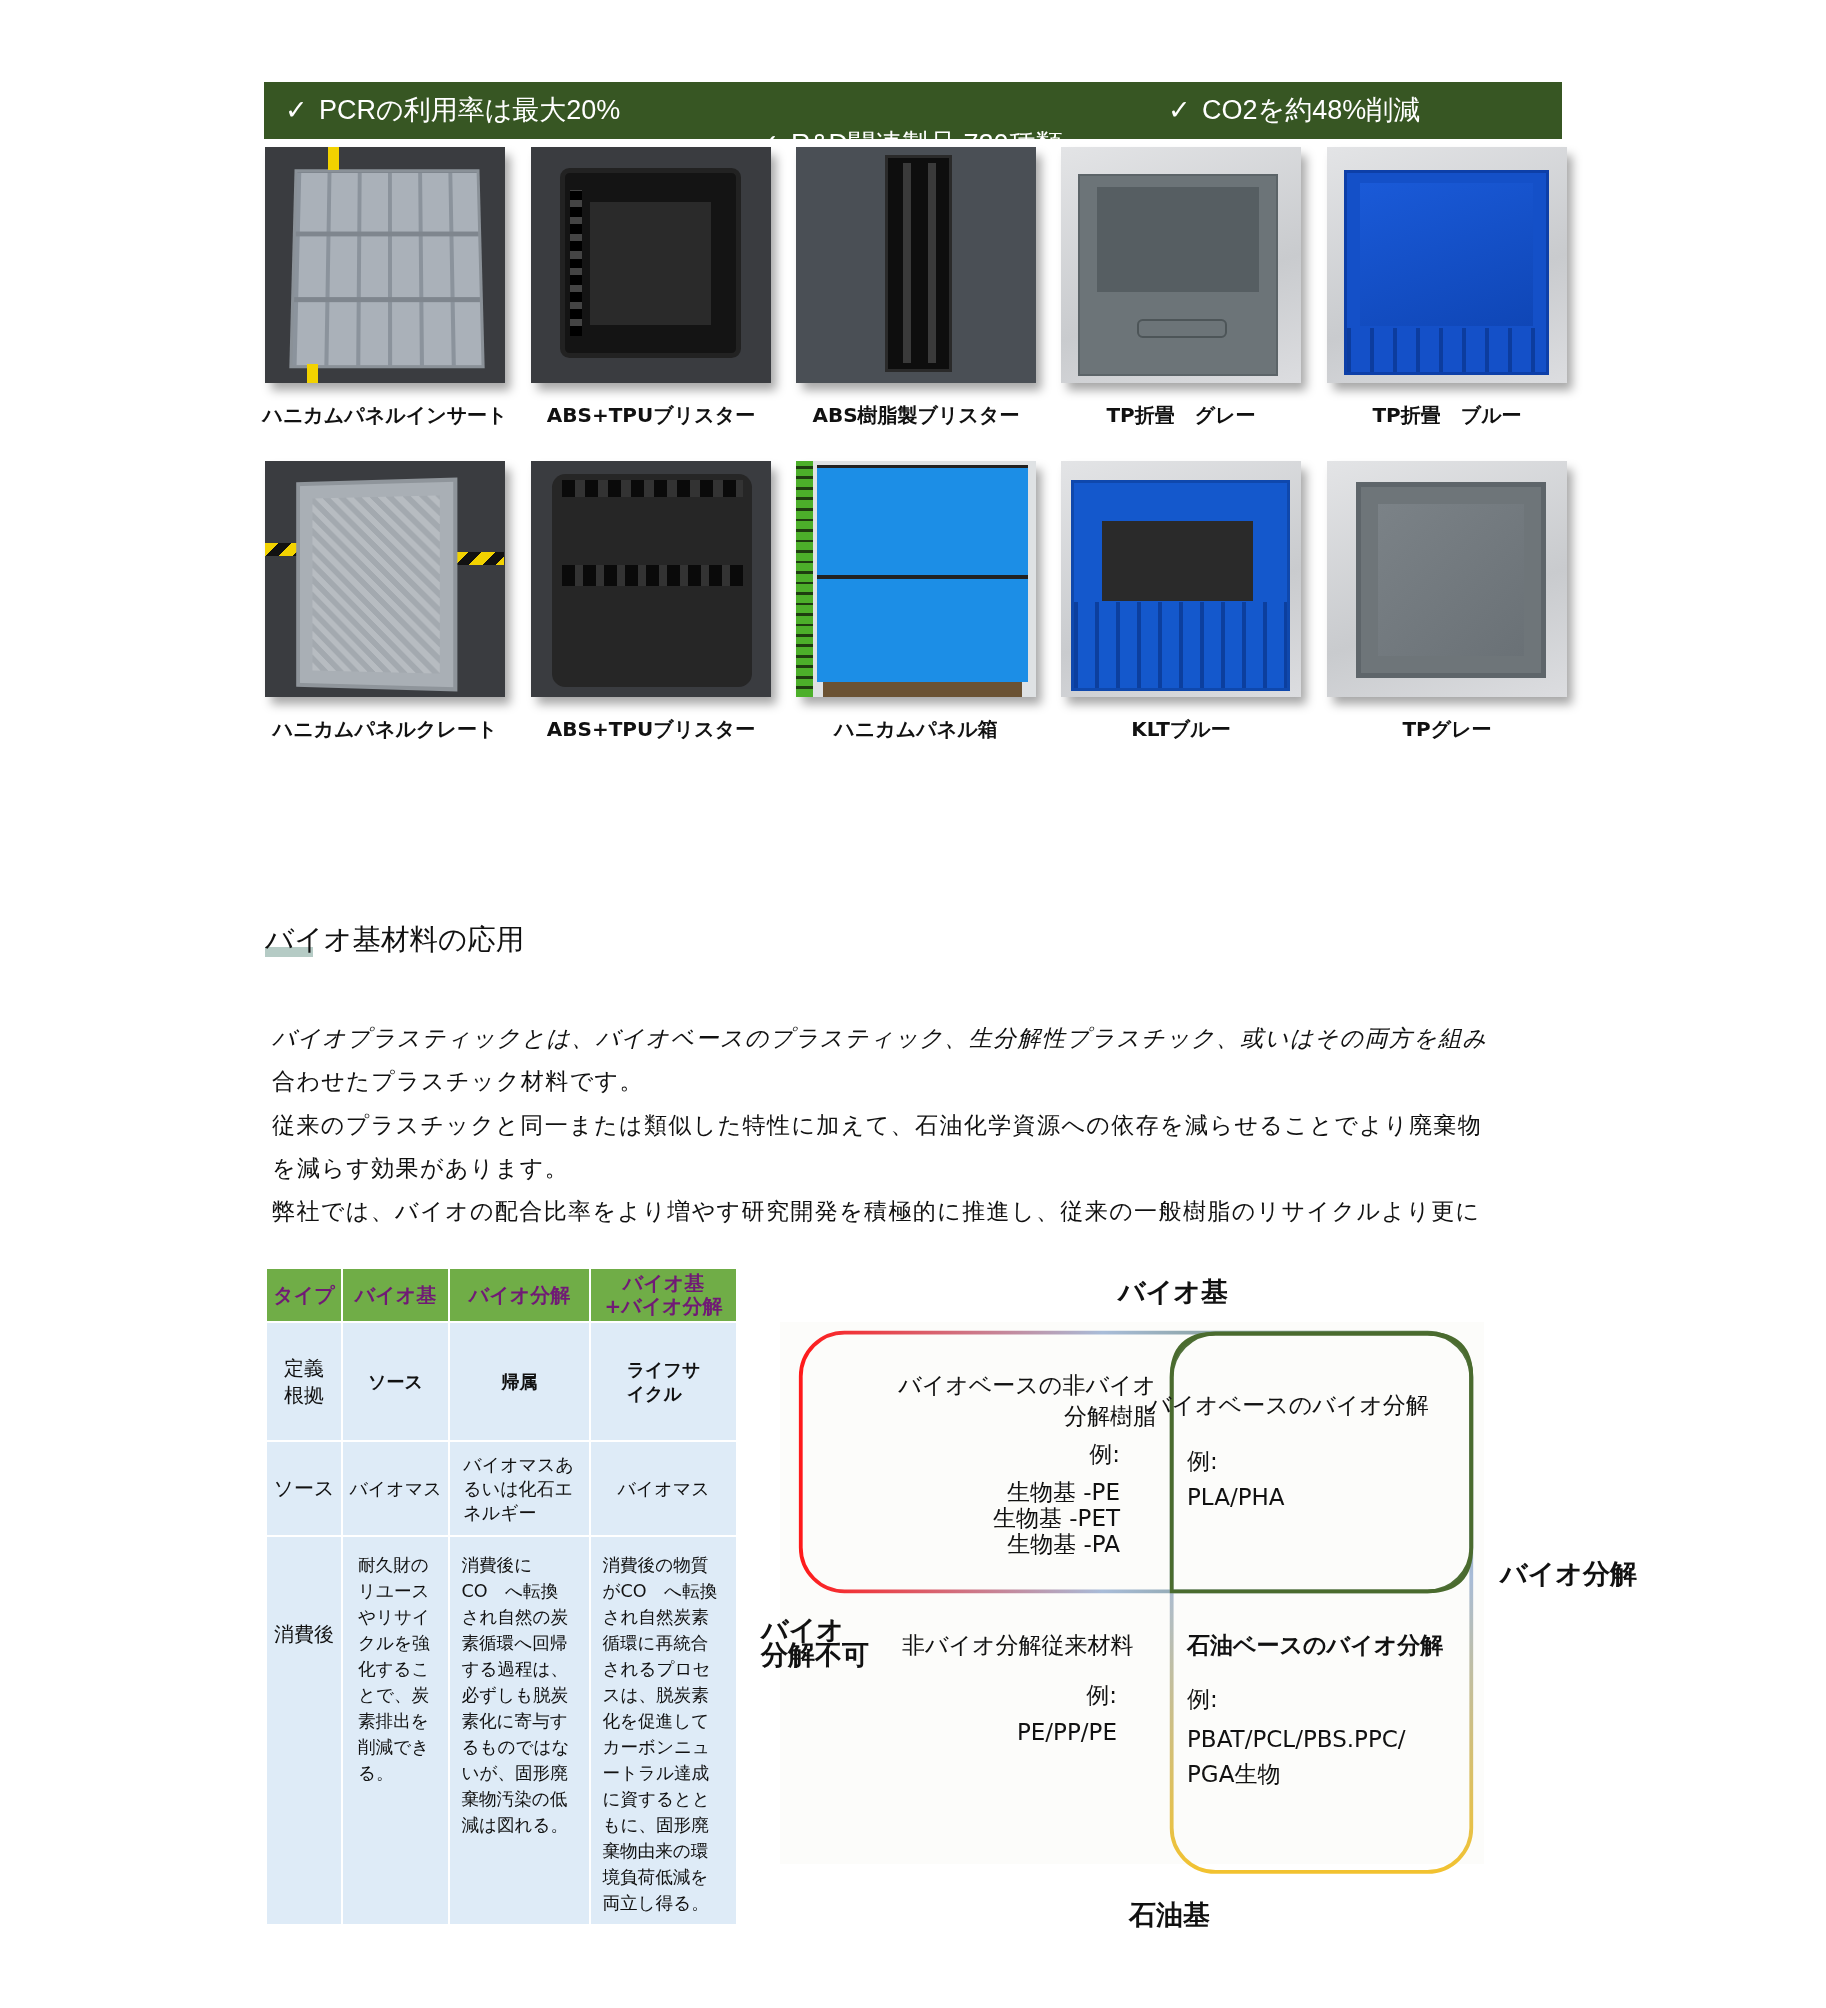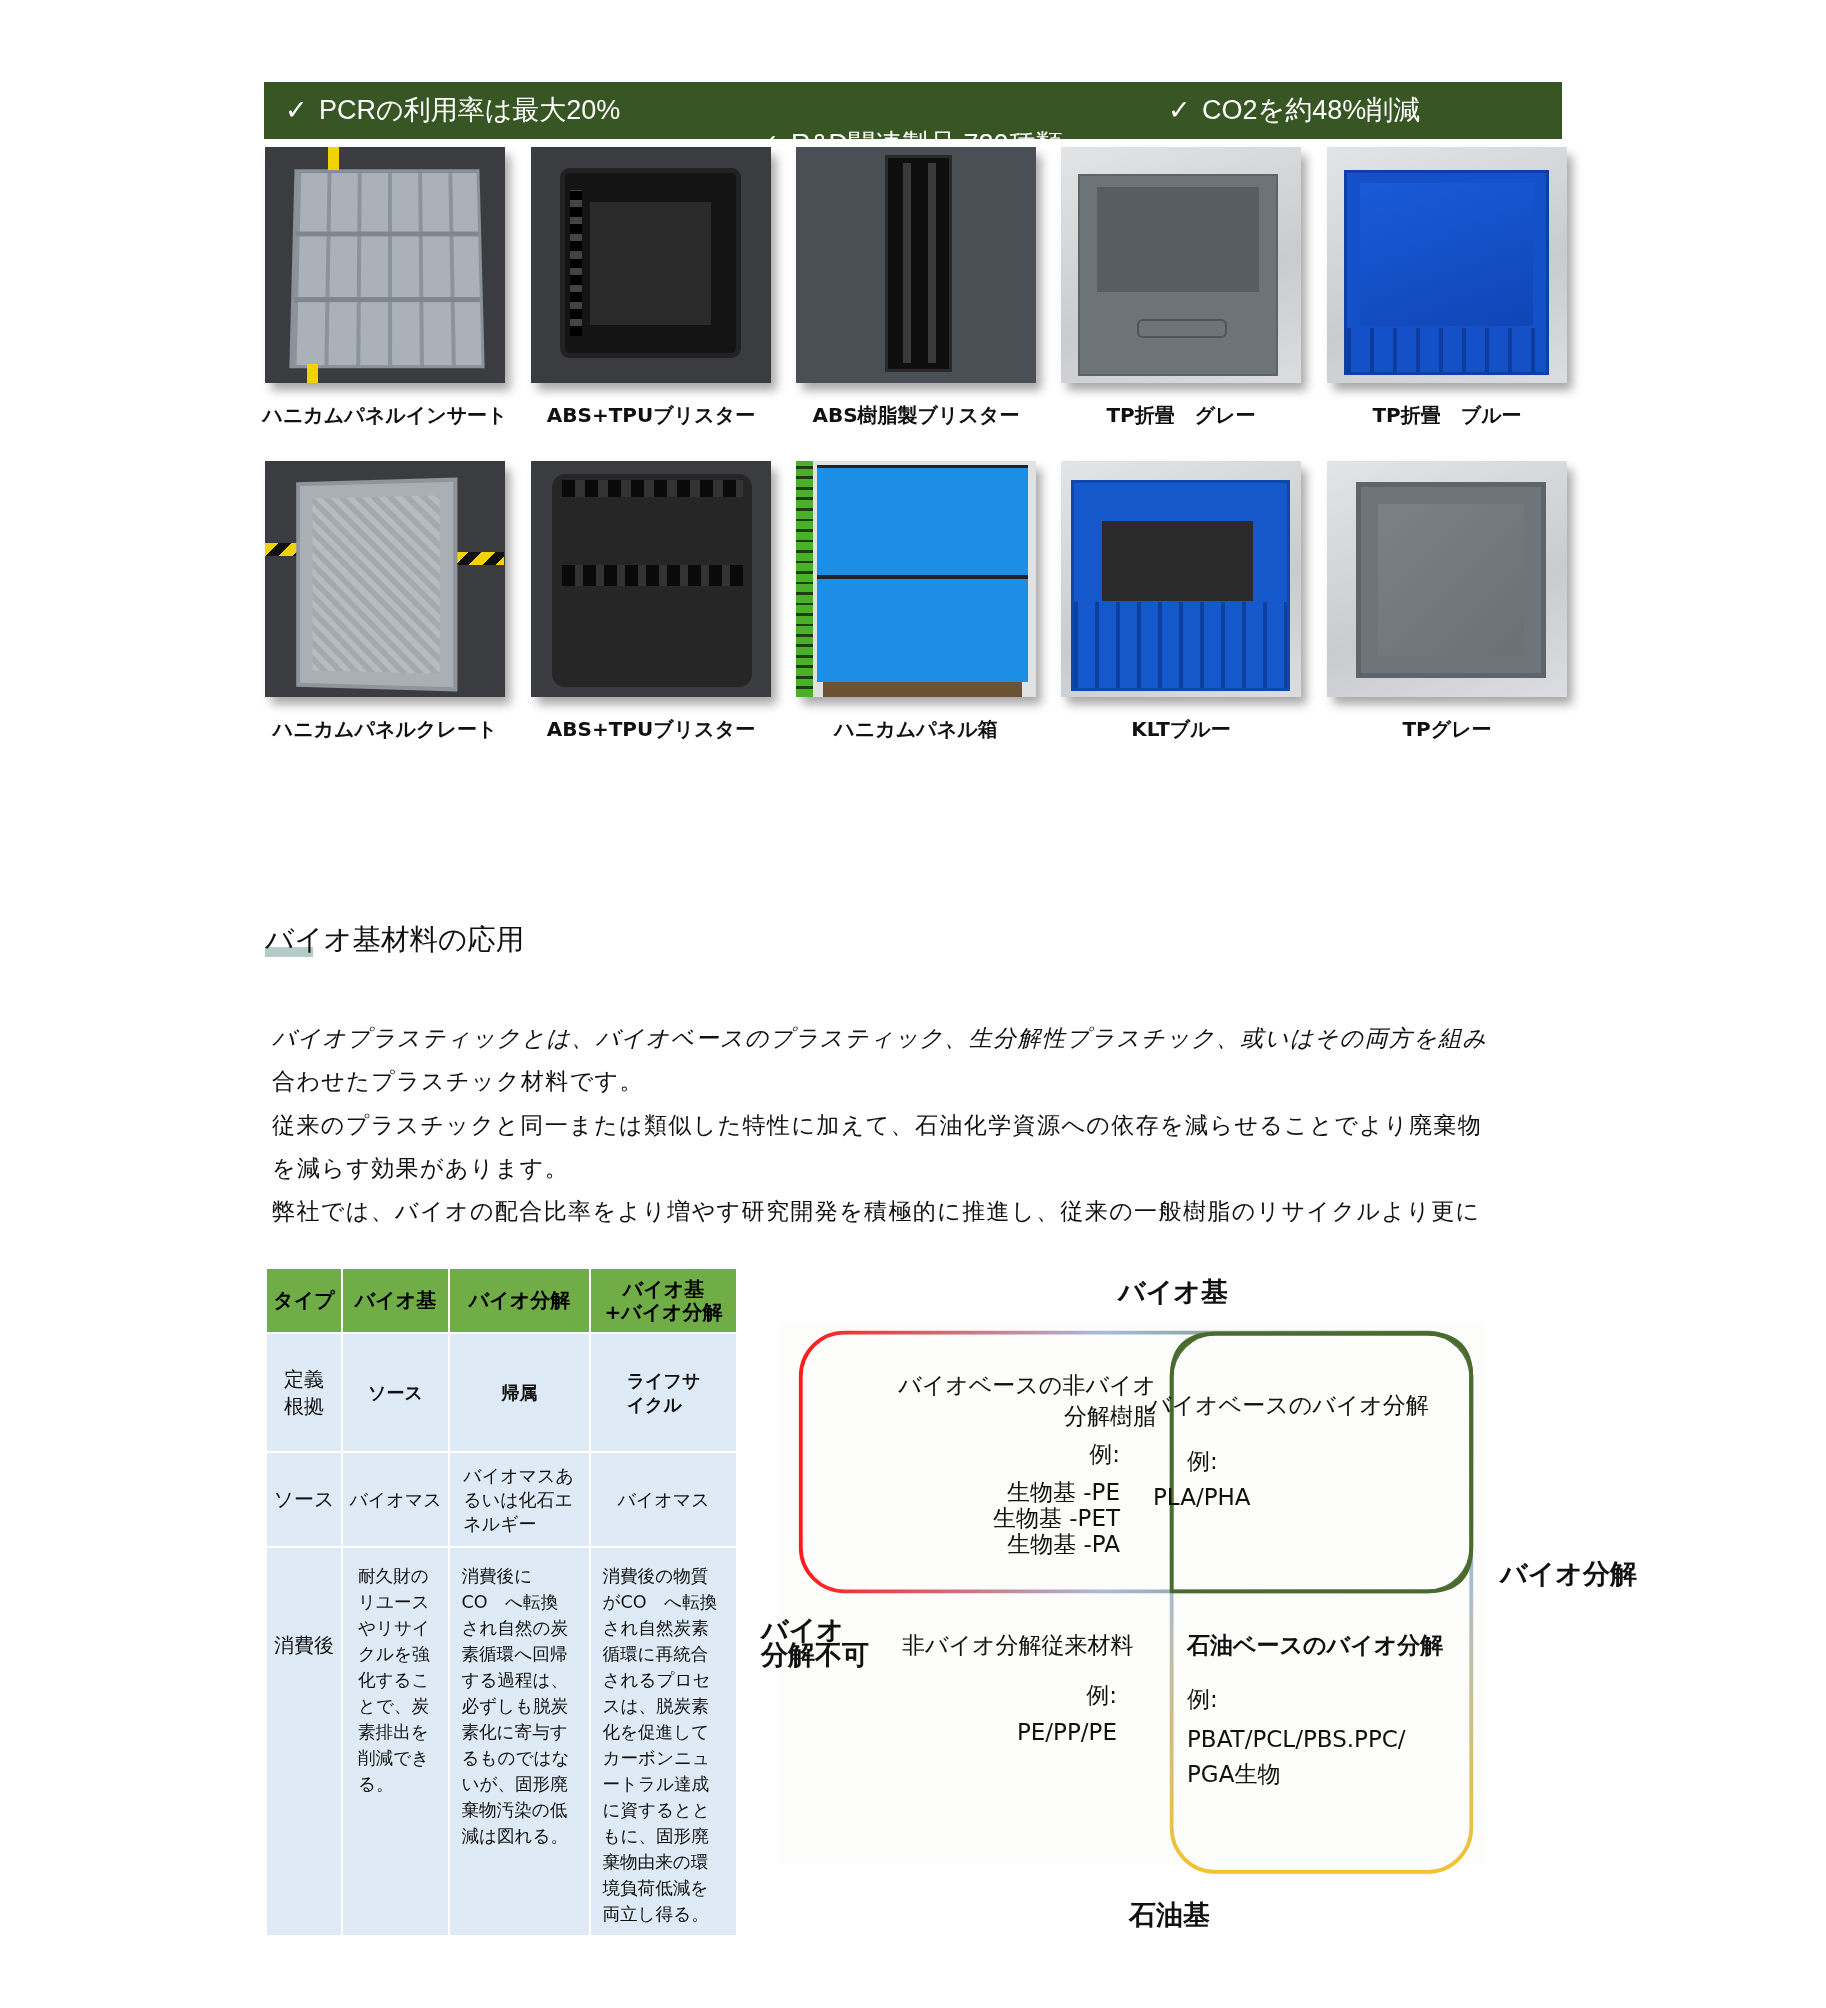"タイプ" .tbl th { color: #000000 -> #701a75; height: 63px -> 52px }
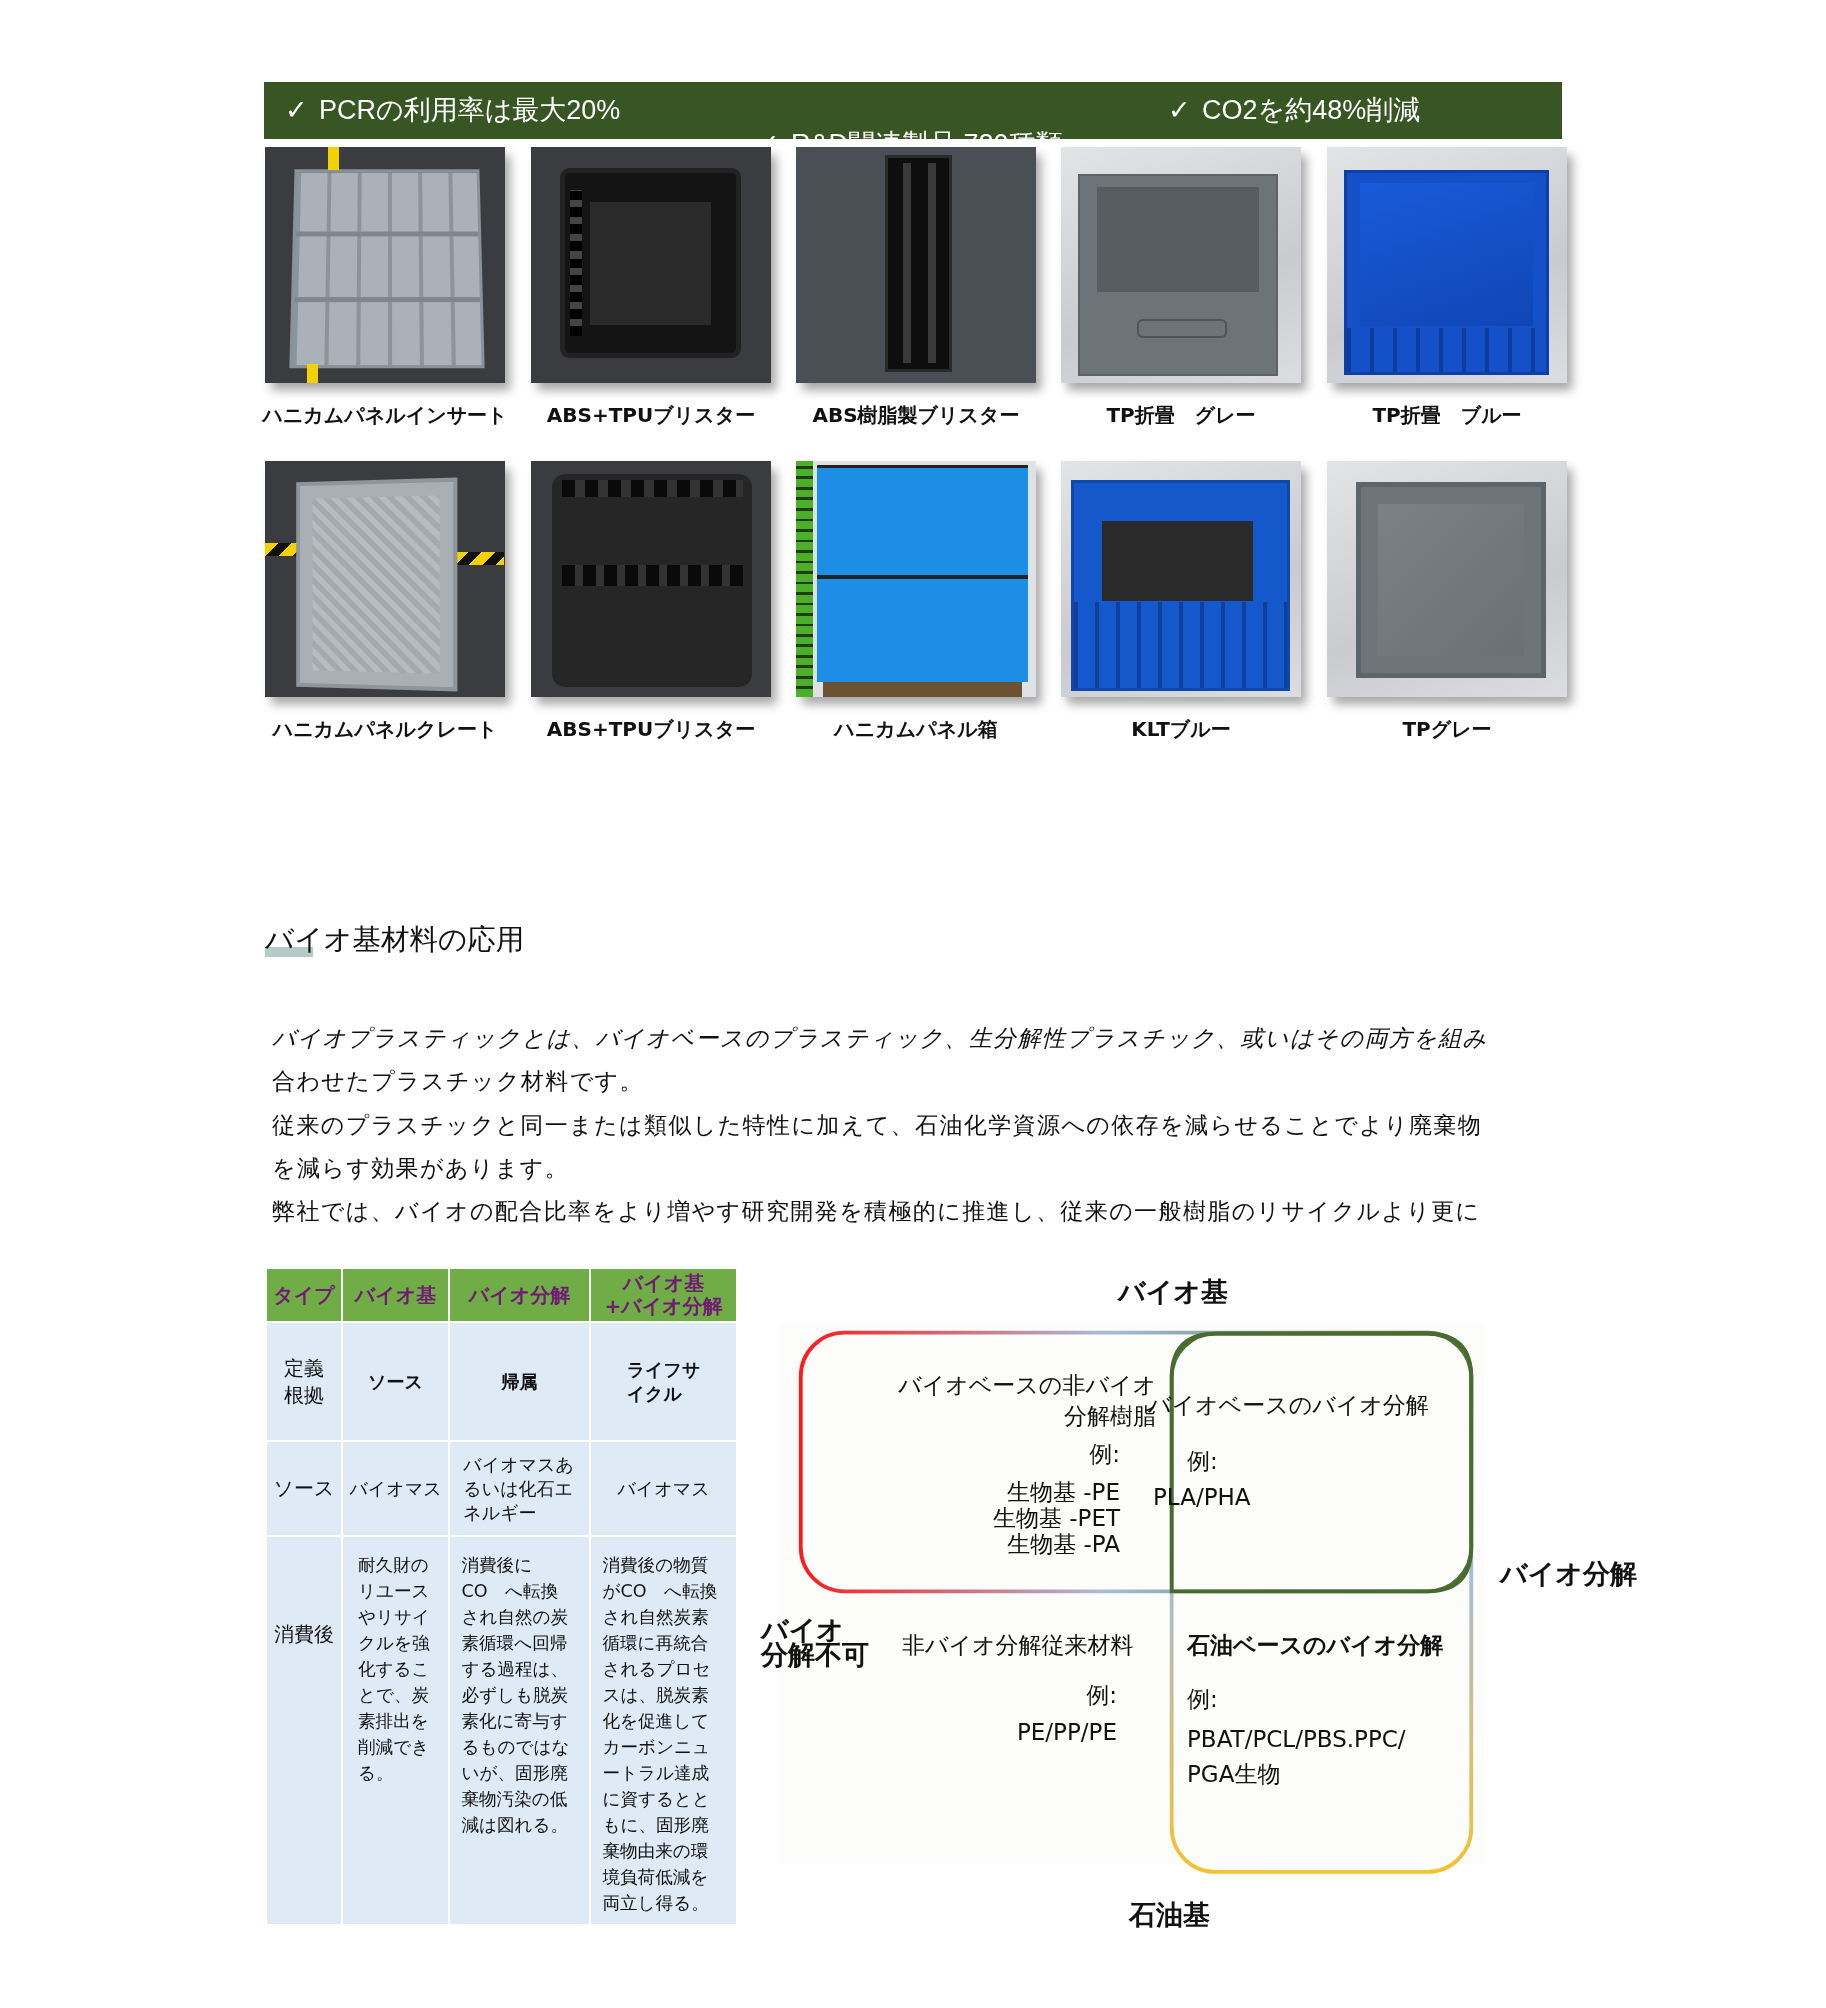"PLA/PHA" div.qtext { left: 1153px -> 1187px }
